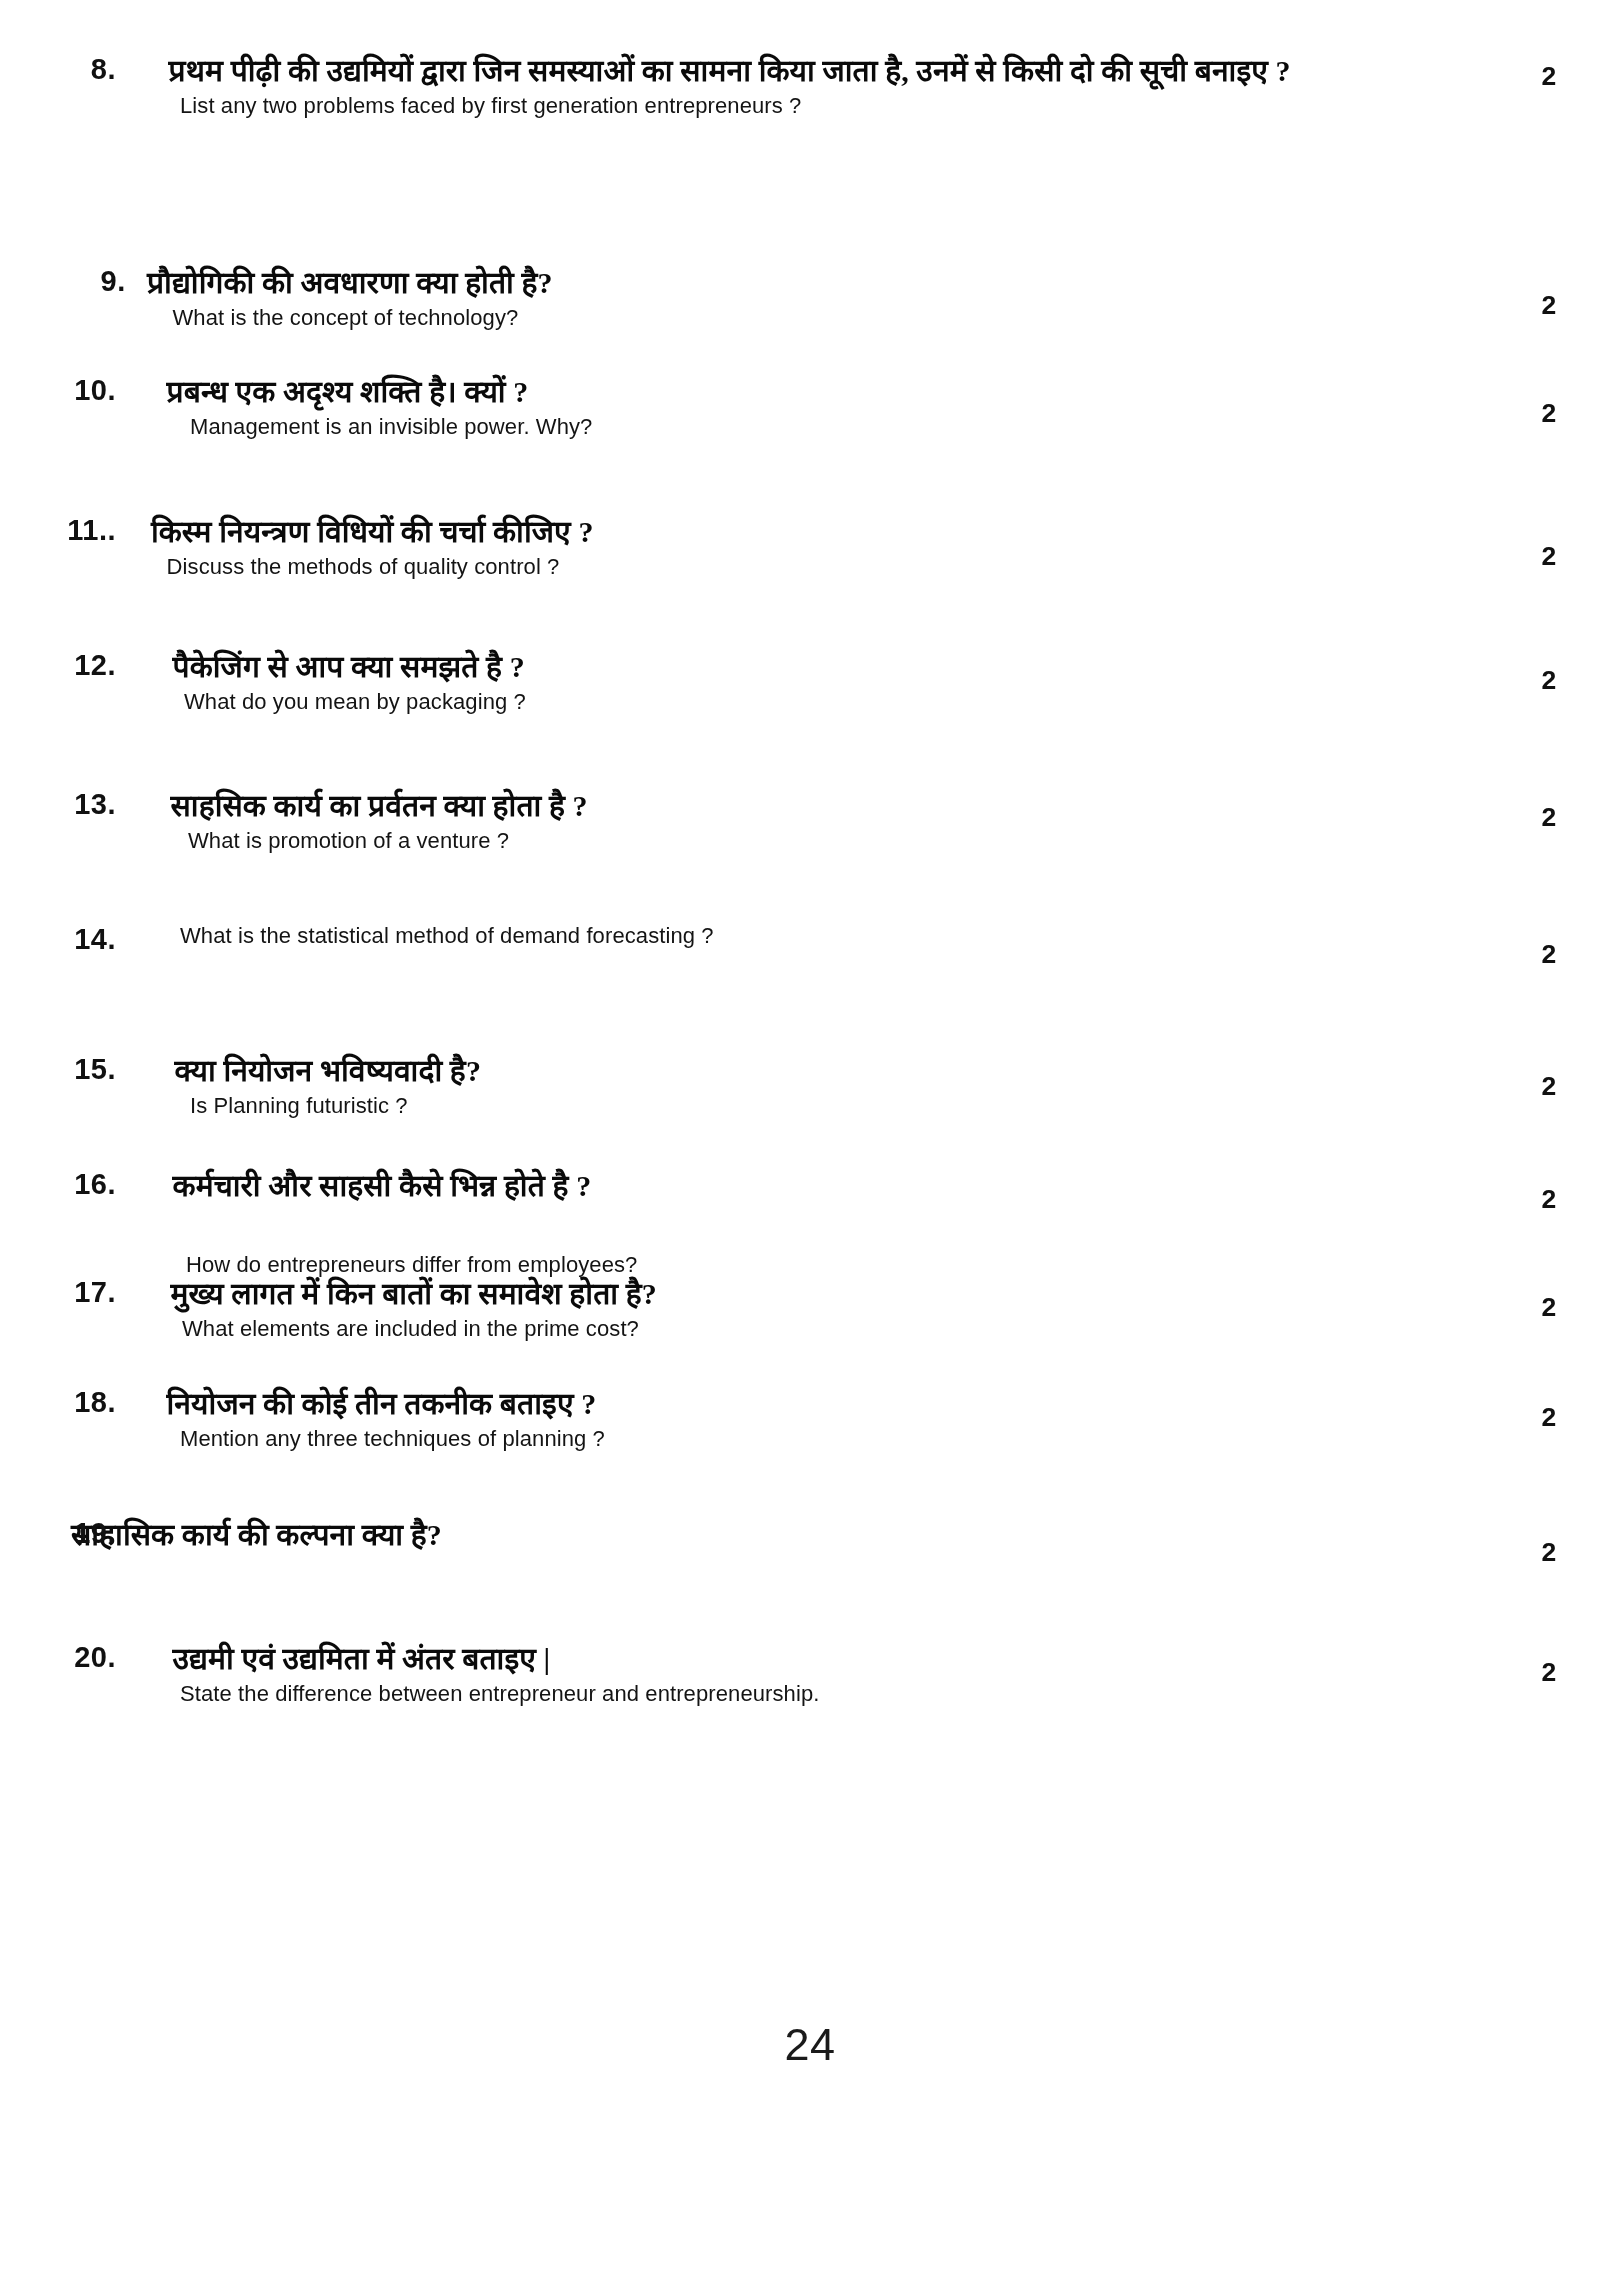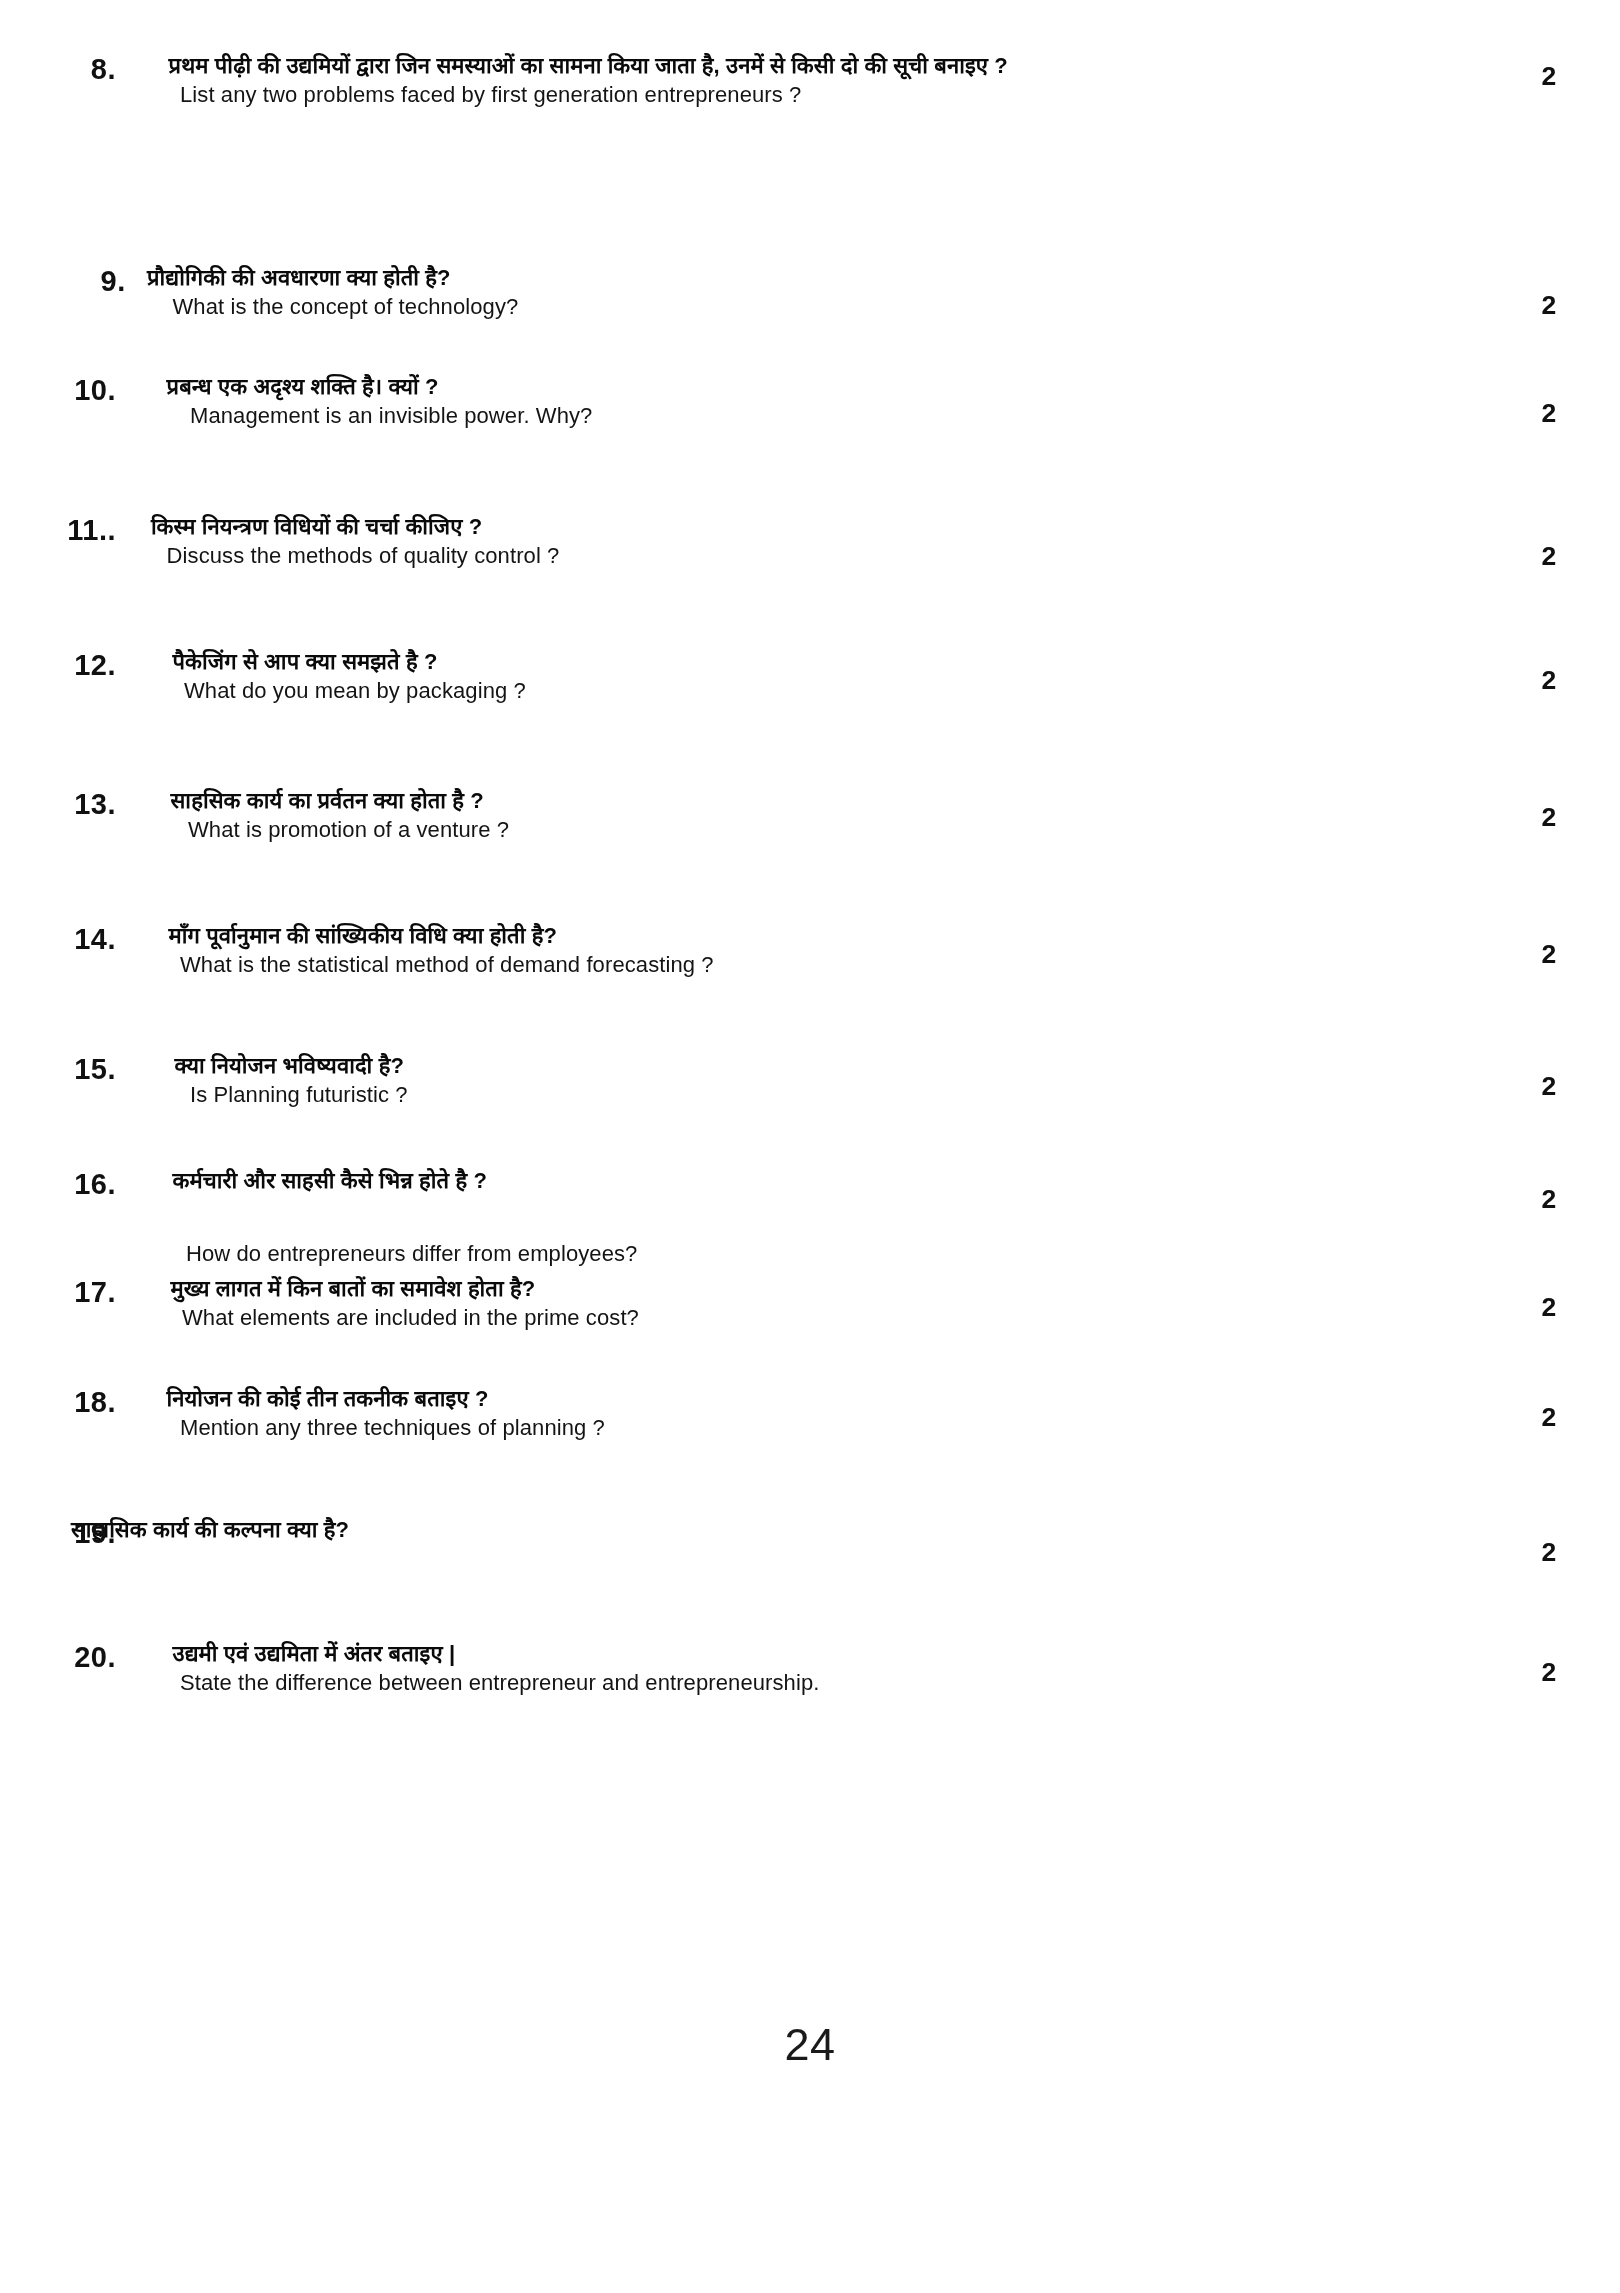"प्रथम पीढ़ी की उद्यमियों द्वारा" .hi { font-family: Liberation Sans, sans-serif -> Liberation Serif, serif; font-size: 22px -> 30px }
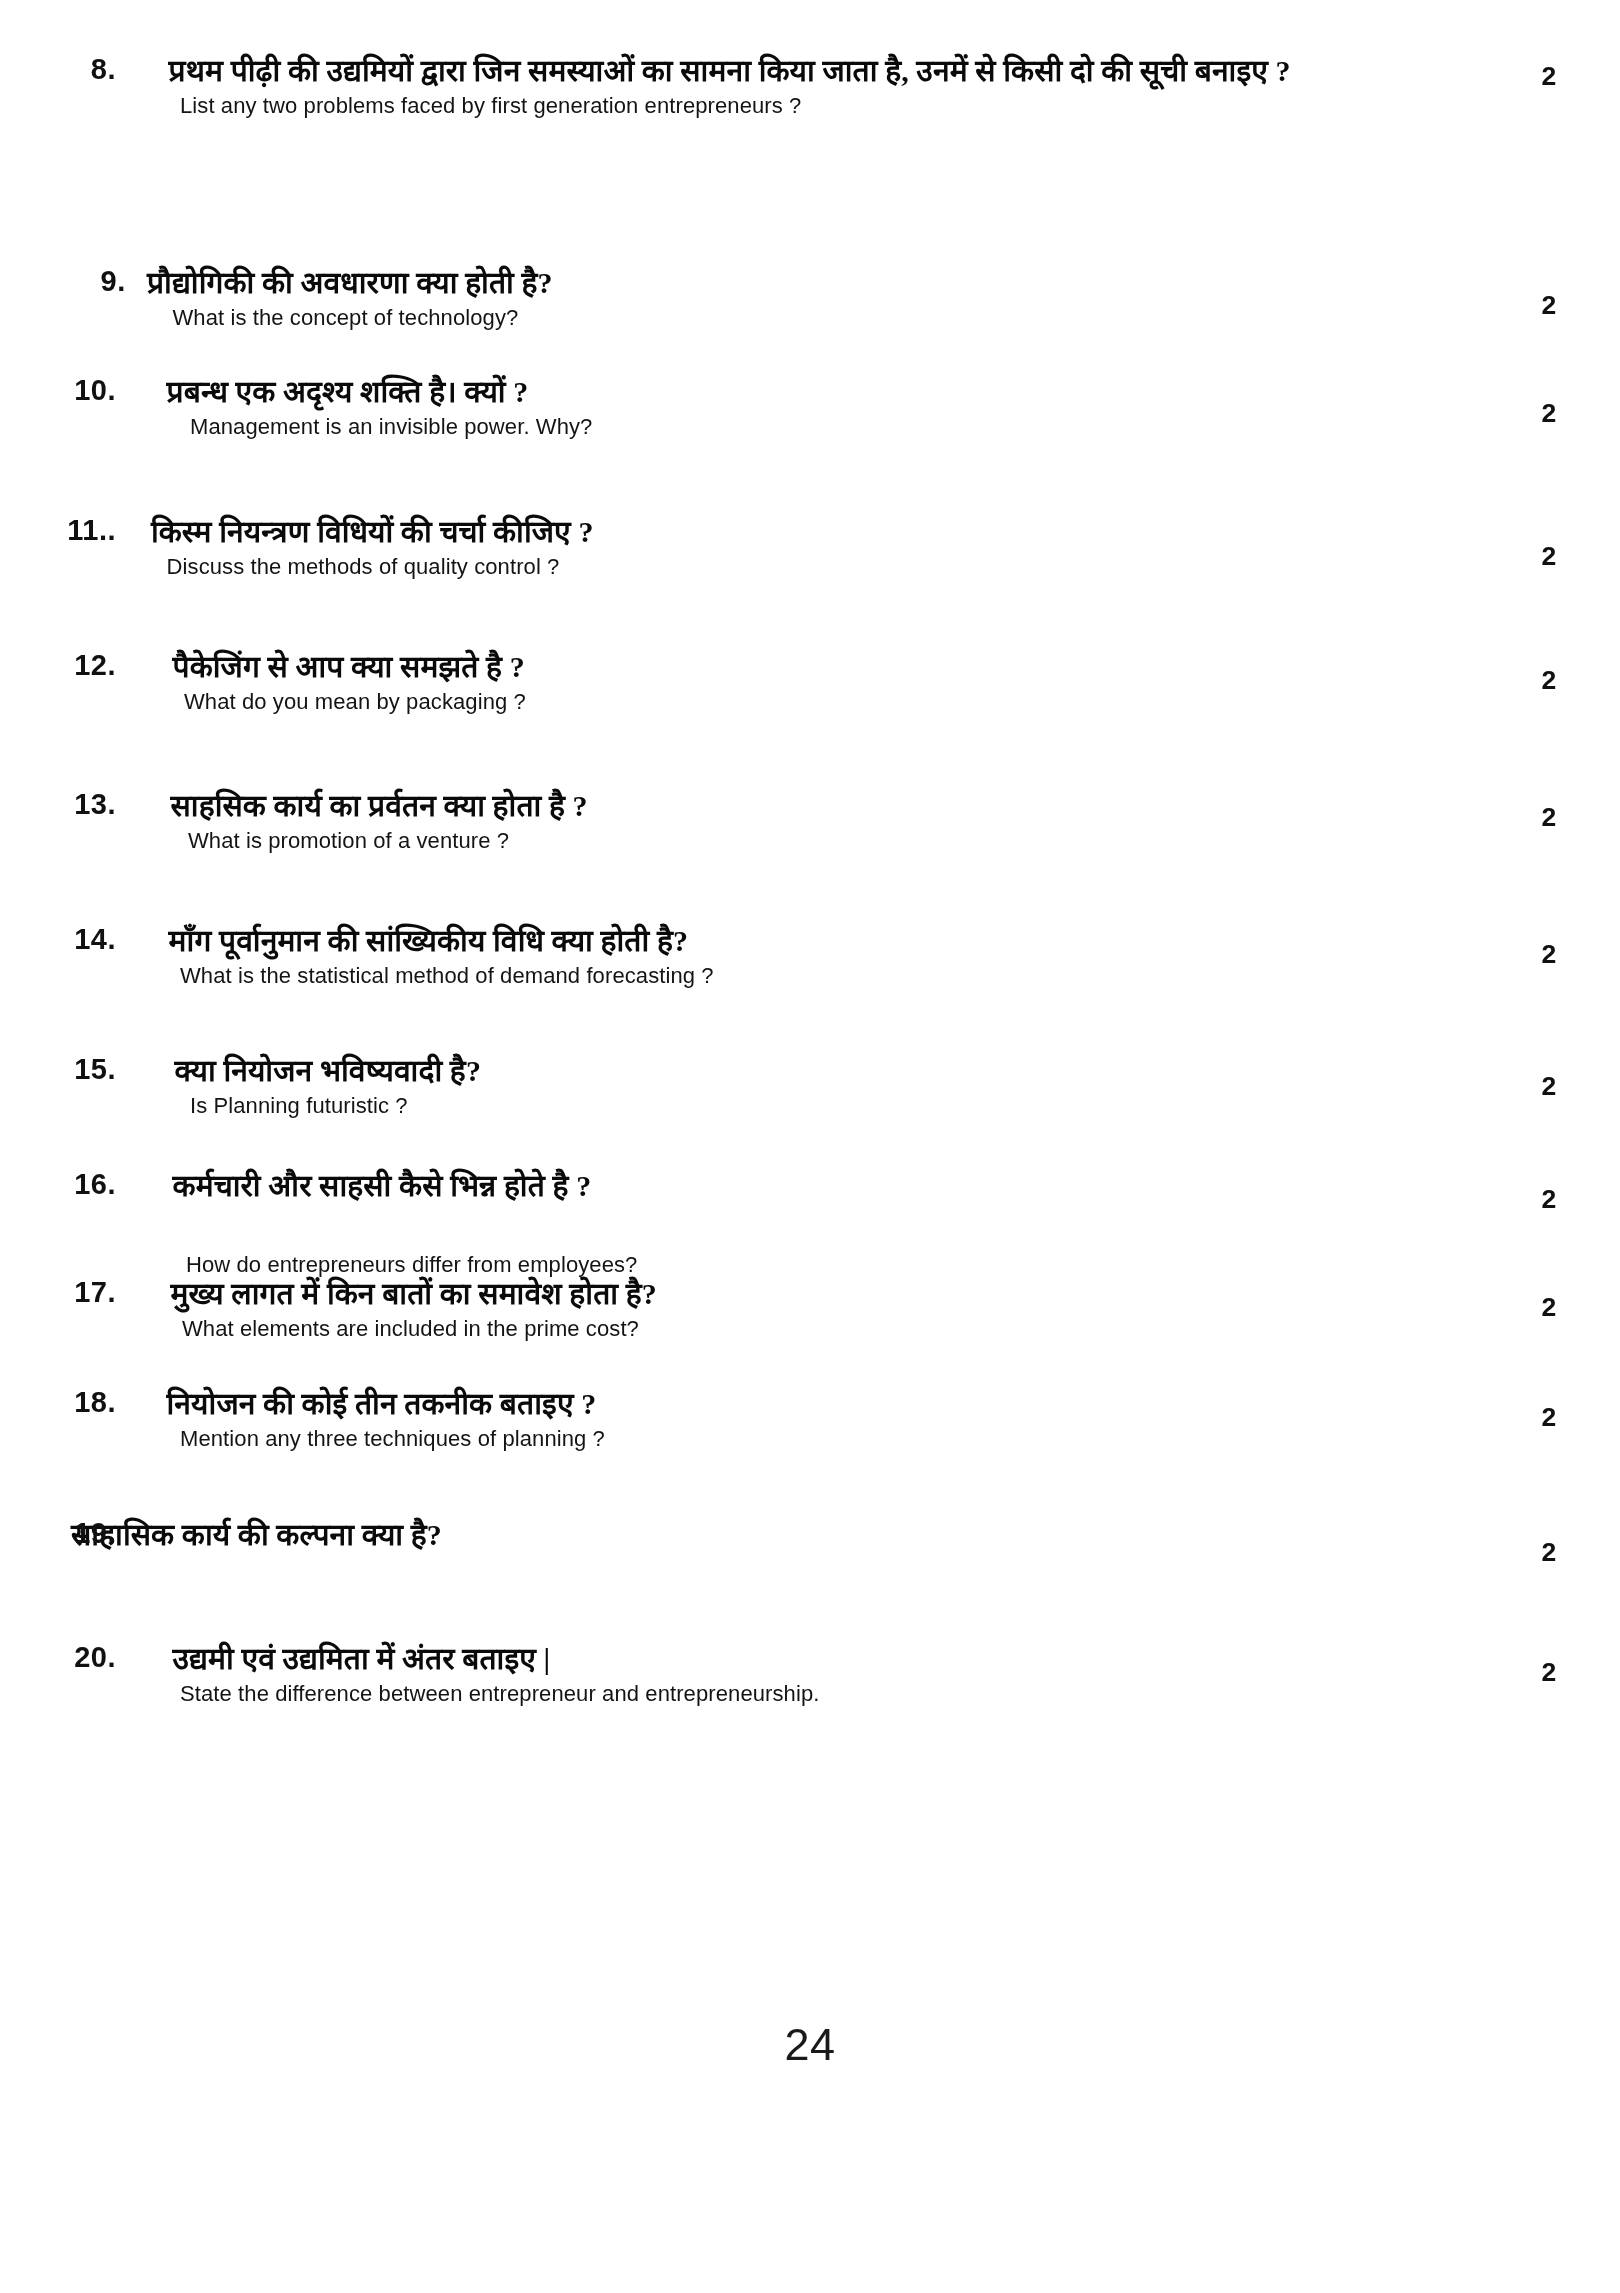"माँग पूर्वानुमान की सांख्यिकीय विधि" p.hi { html: <p>माँग पूर्वानुमान की सांख्यिकीय विधि क्या होती है?</p> -> none }
